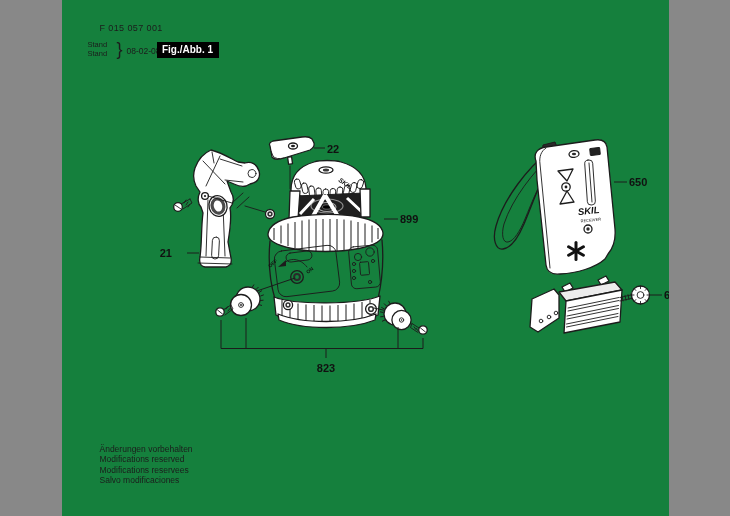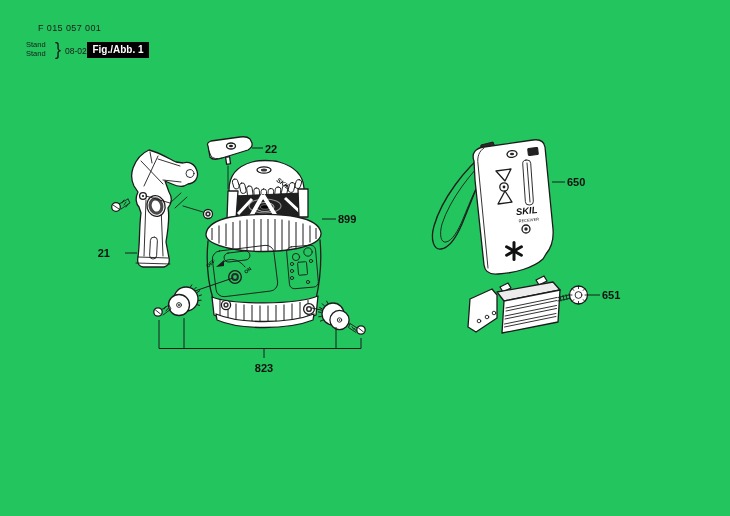"F 015 057 001" #page { background: #22c55e -> #15803d; width: 730px -> 607px }
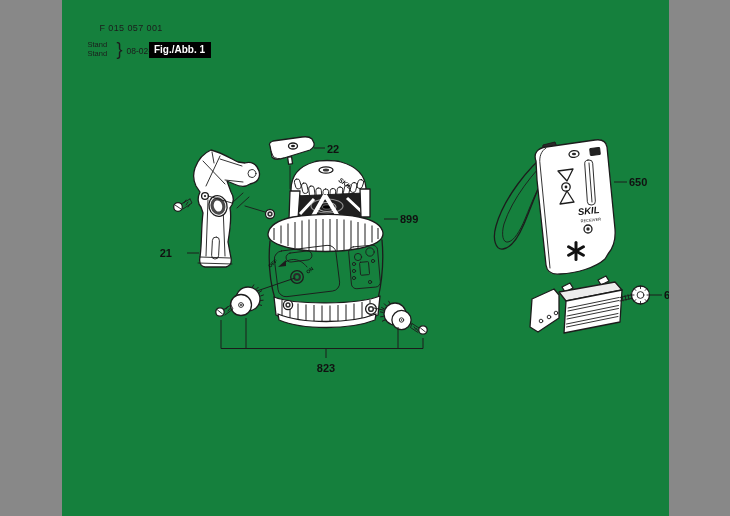"Fig./Abb. 1" #fig-badge { left: 87px -> 95px }
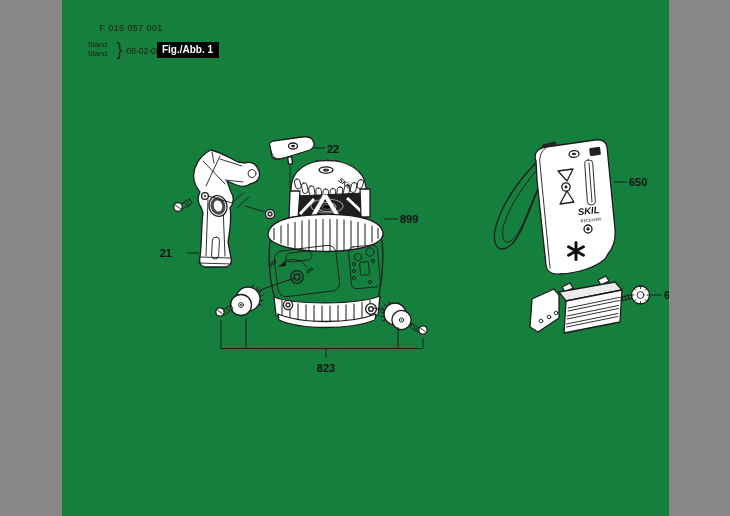"Änderungen vorbehalten" div.abs { html: none -> <div> <div>Änderungen vorbehalten</div> <div>Modifications reserved</div> <div>Modifications reservees</div> <div>Salvo modificaciones</div> </div> }
